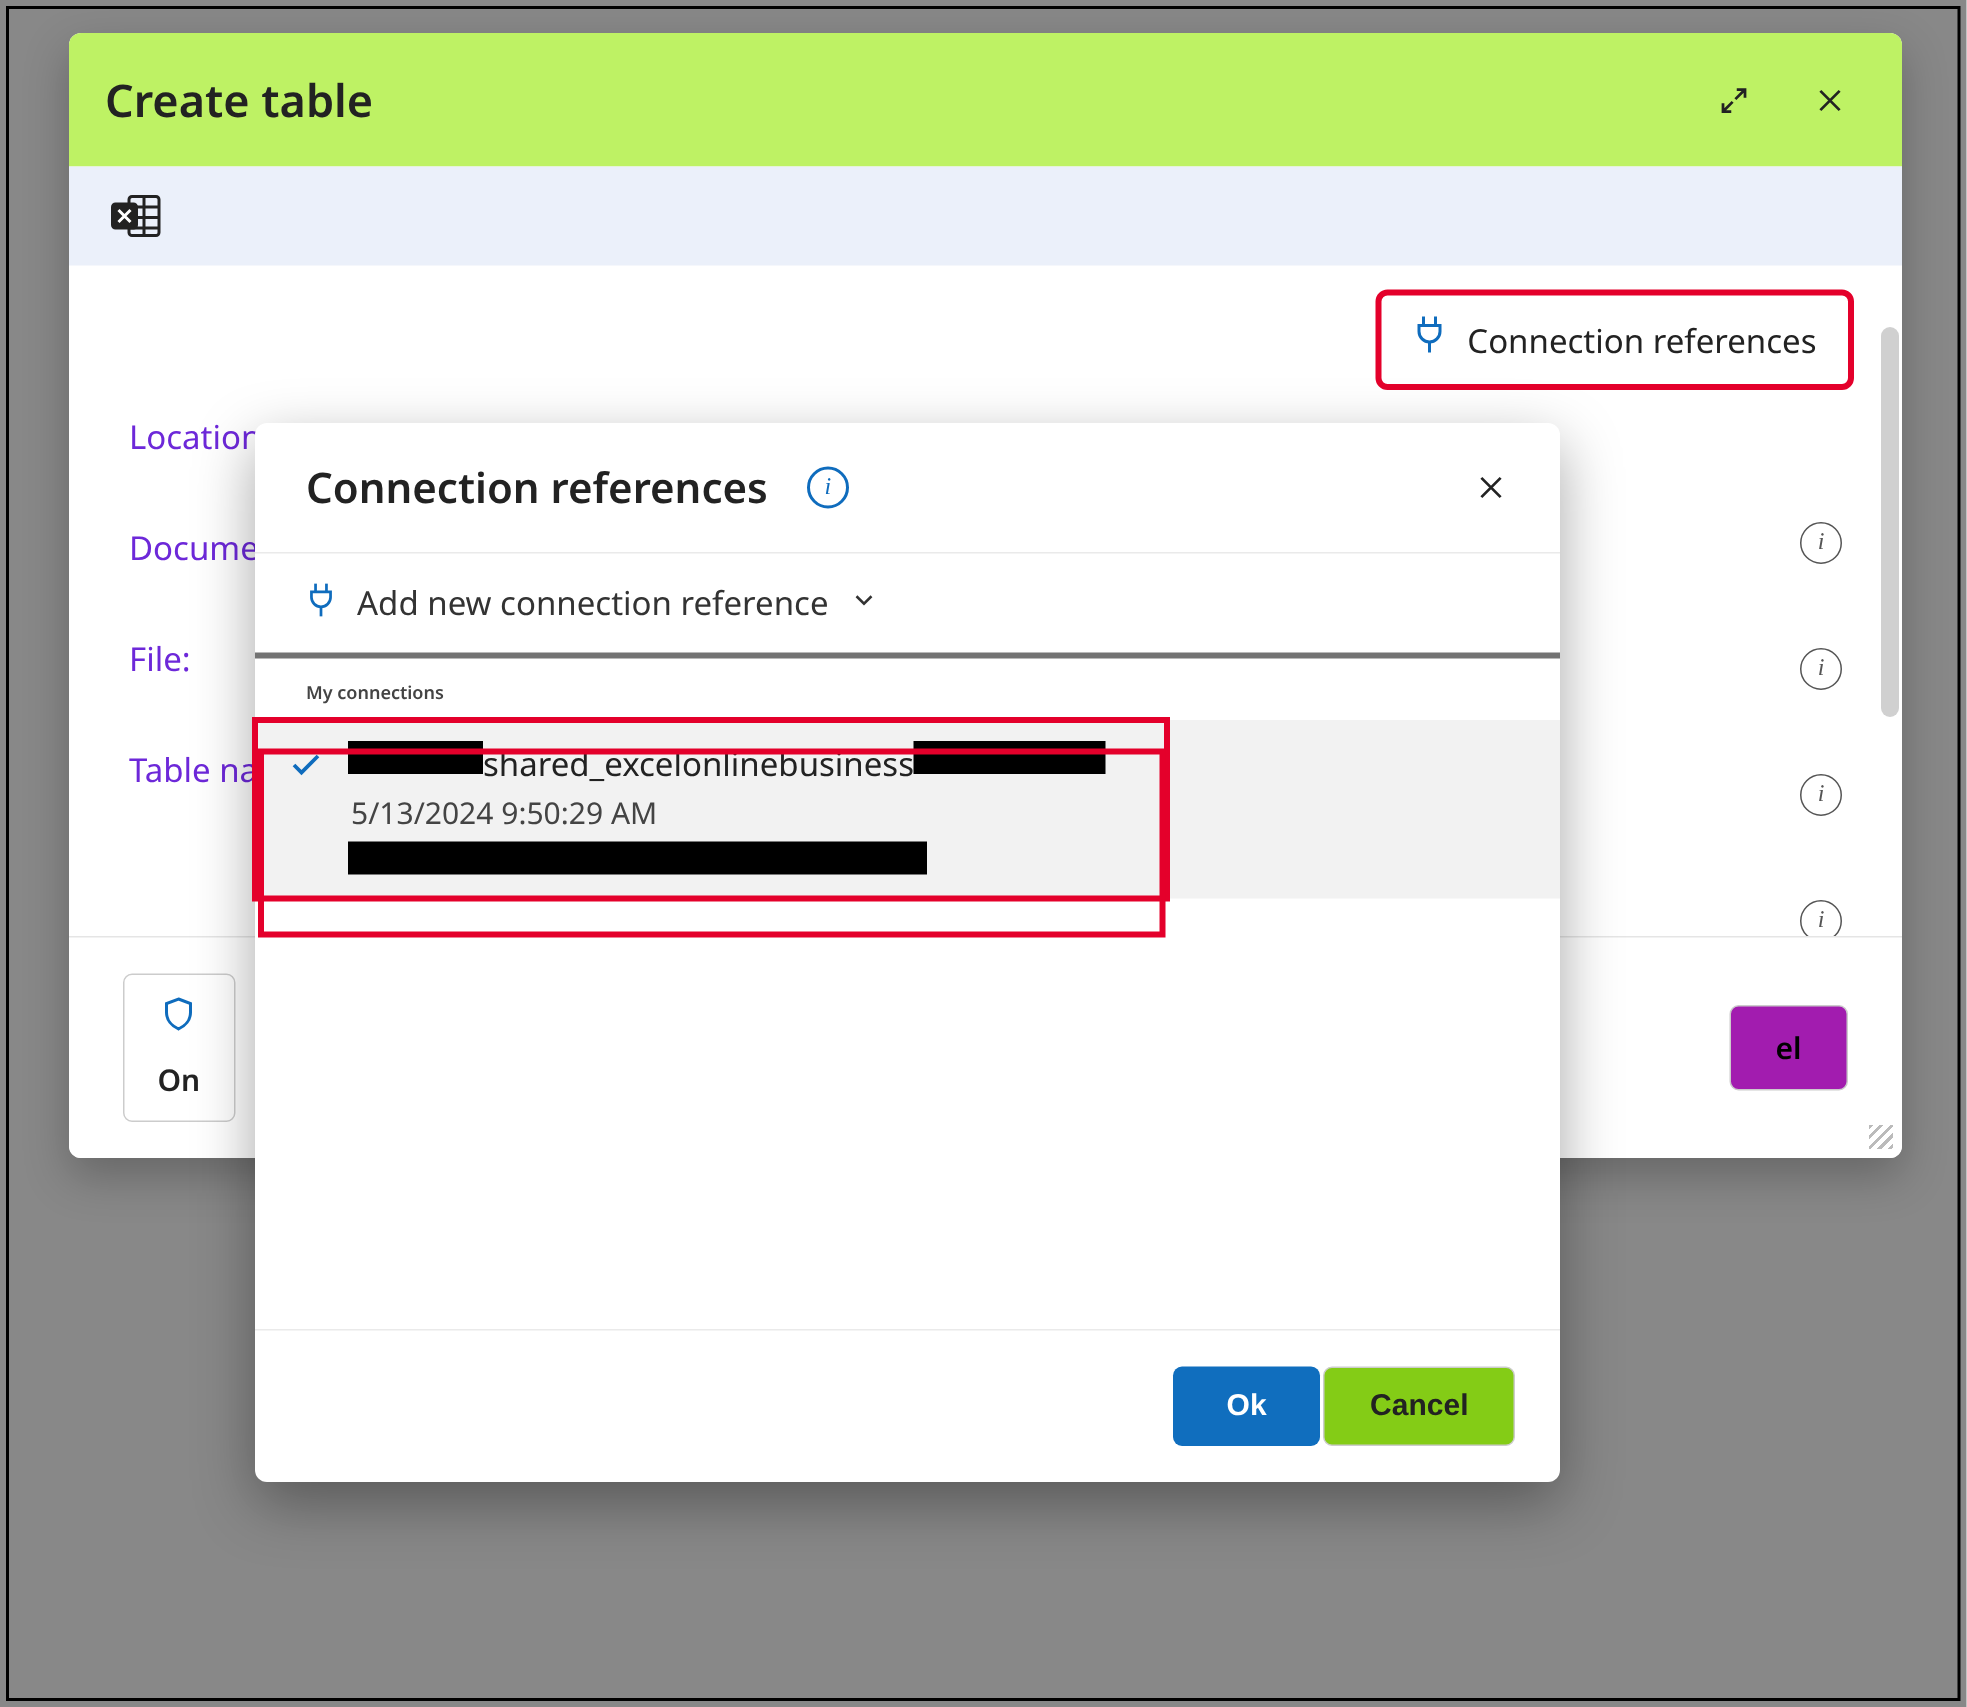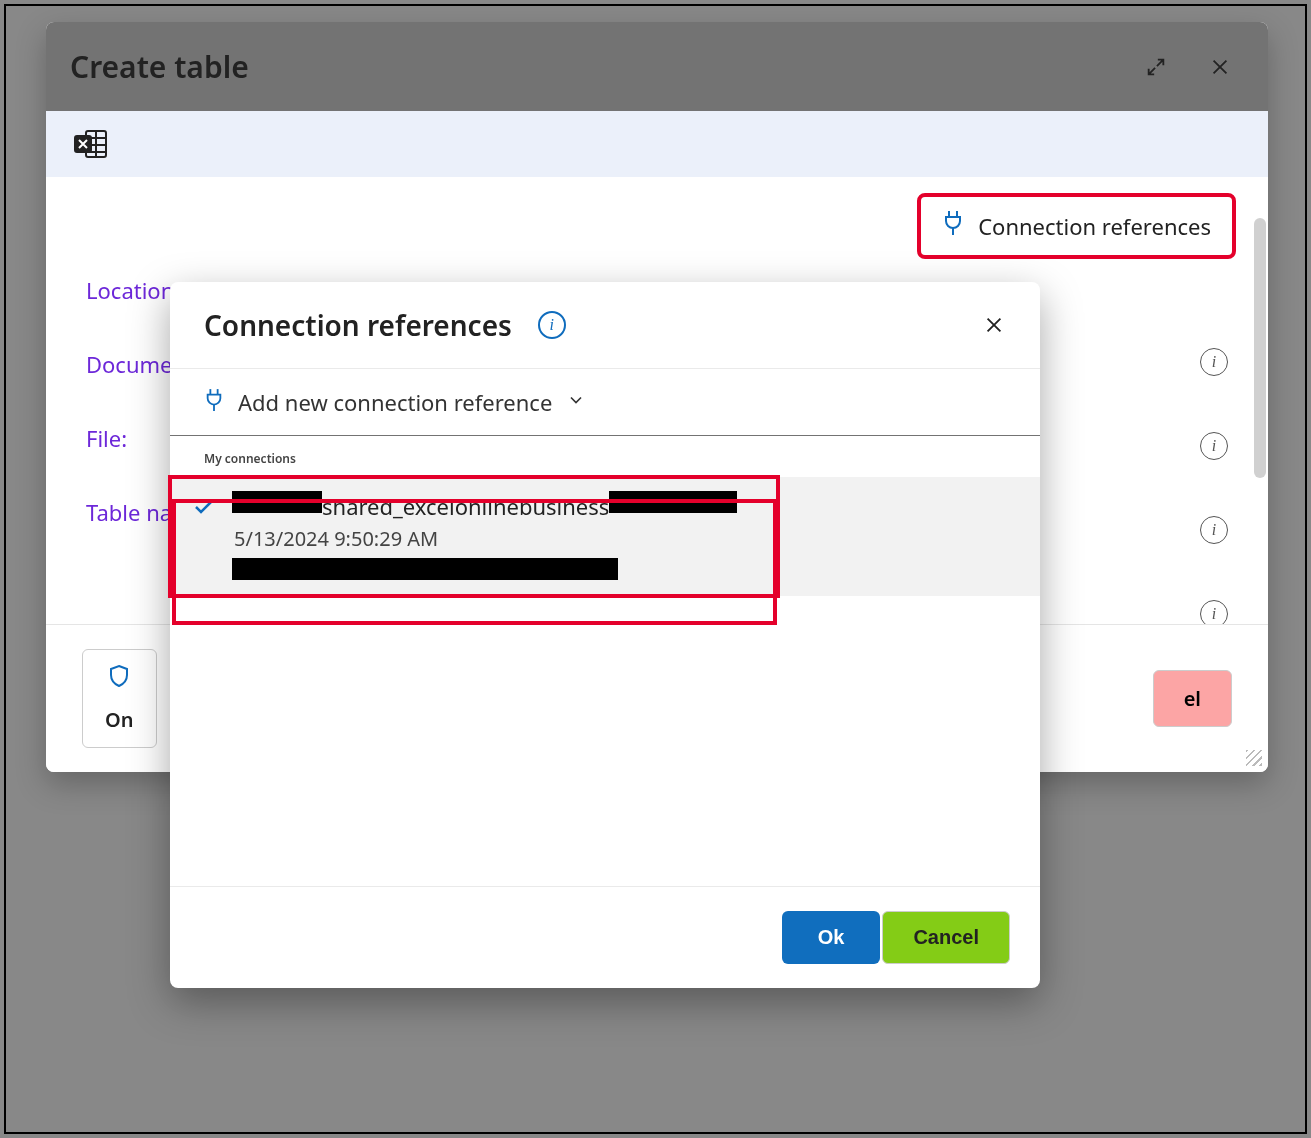"Create table" .main-header { background: #737373 -> #bef264 }
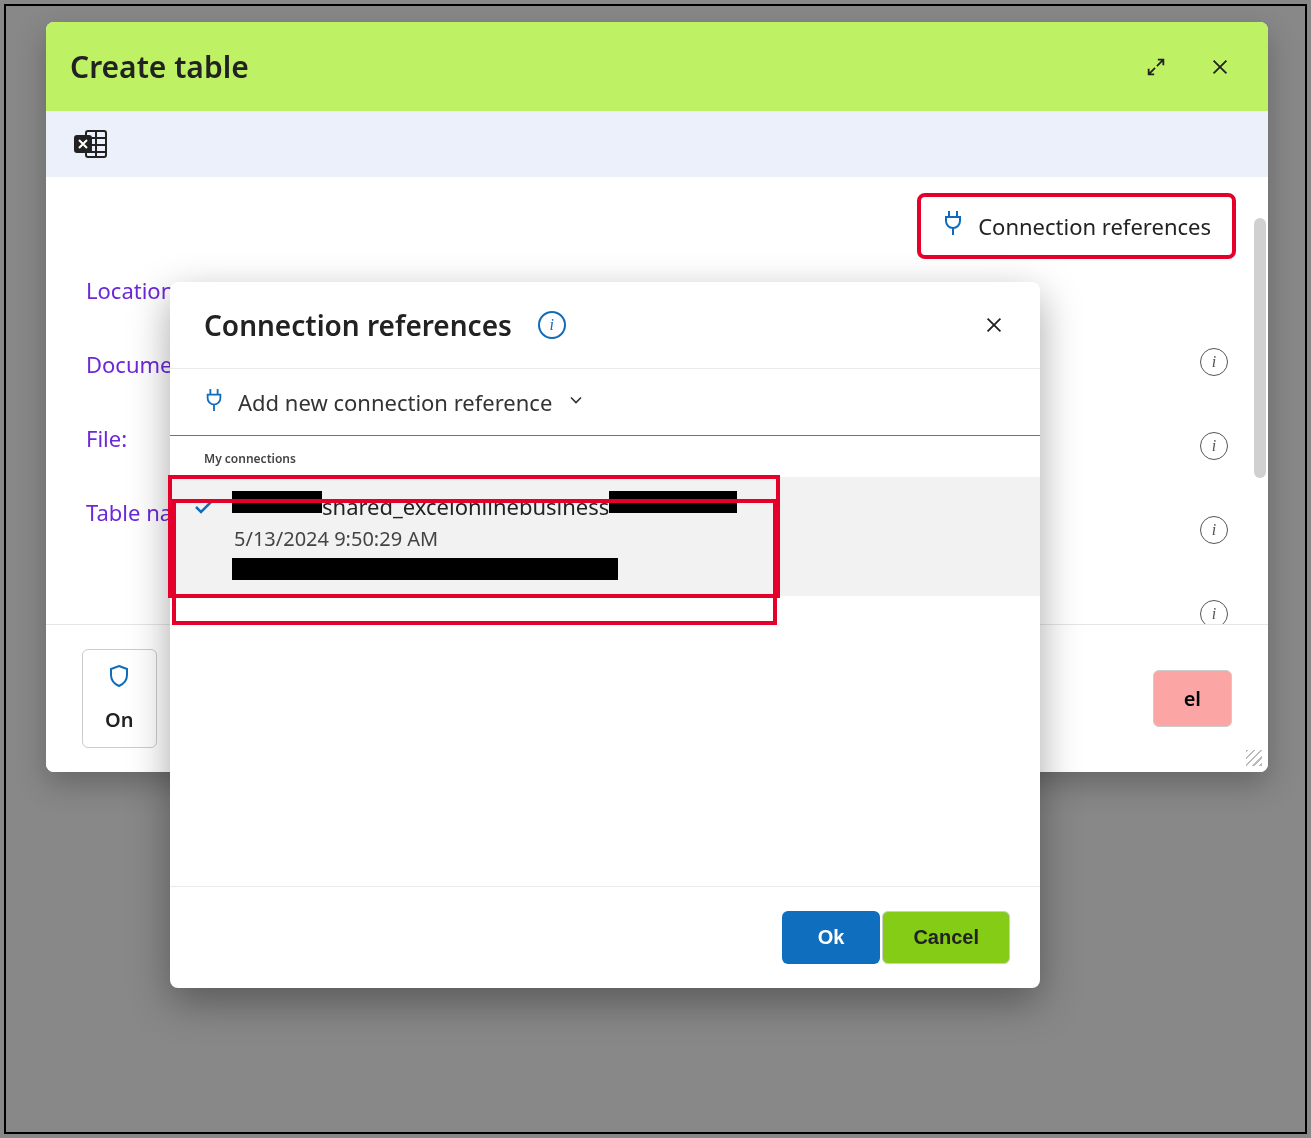"Add new connection reference" .add-row { border-bottom: 1px solid #737373 -> 4px solid #737373 }
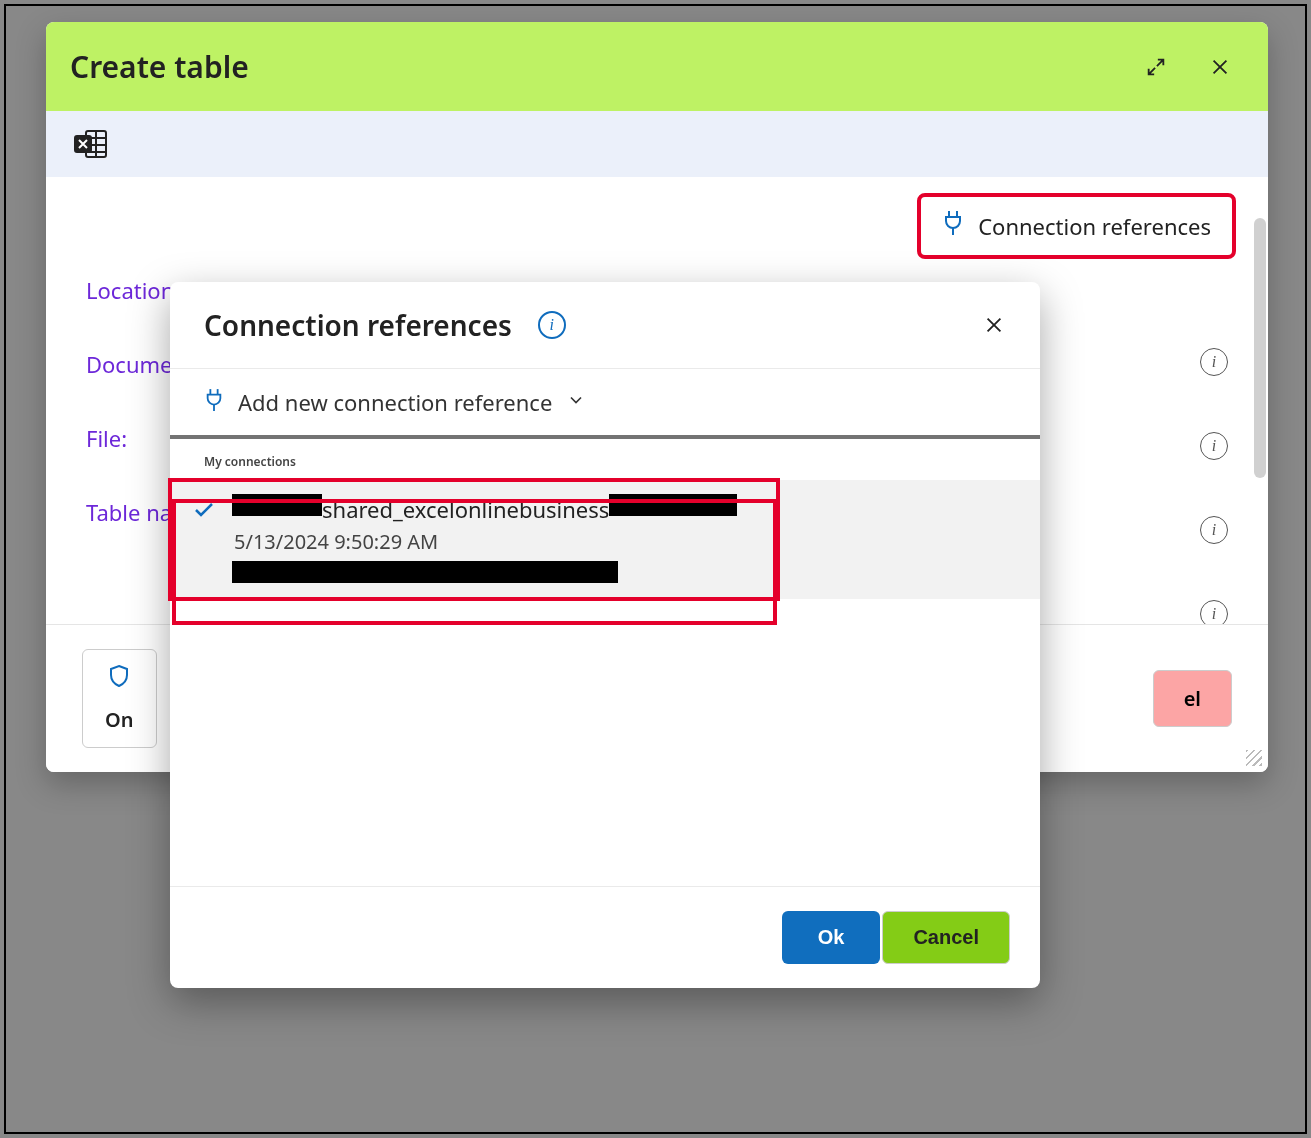"el" .cancel-btn-main { background: #fca5a5 -> #a21caf }
